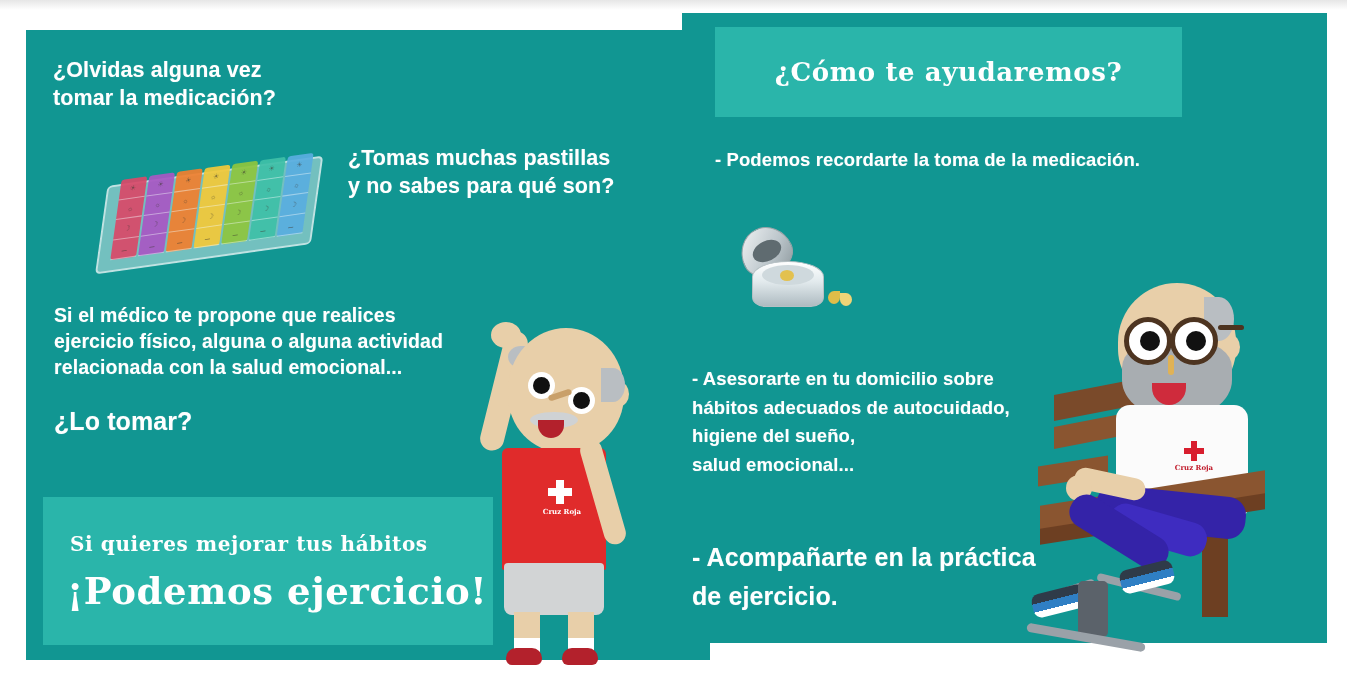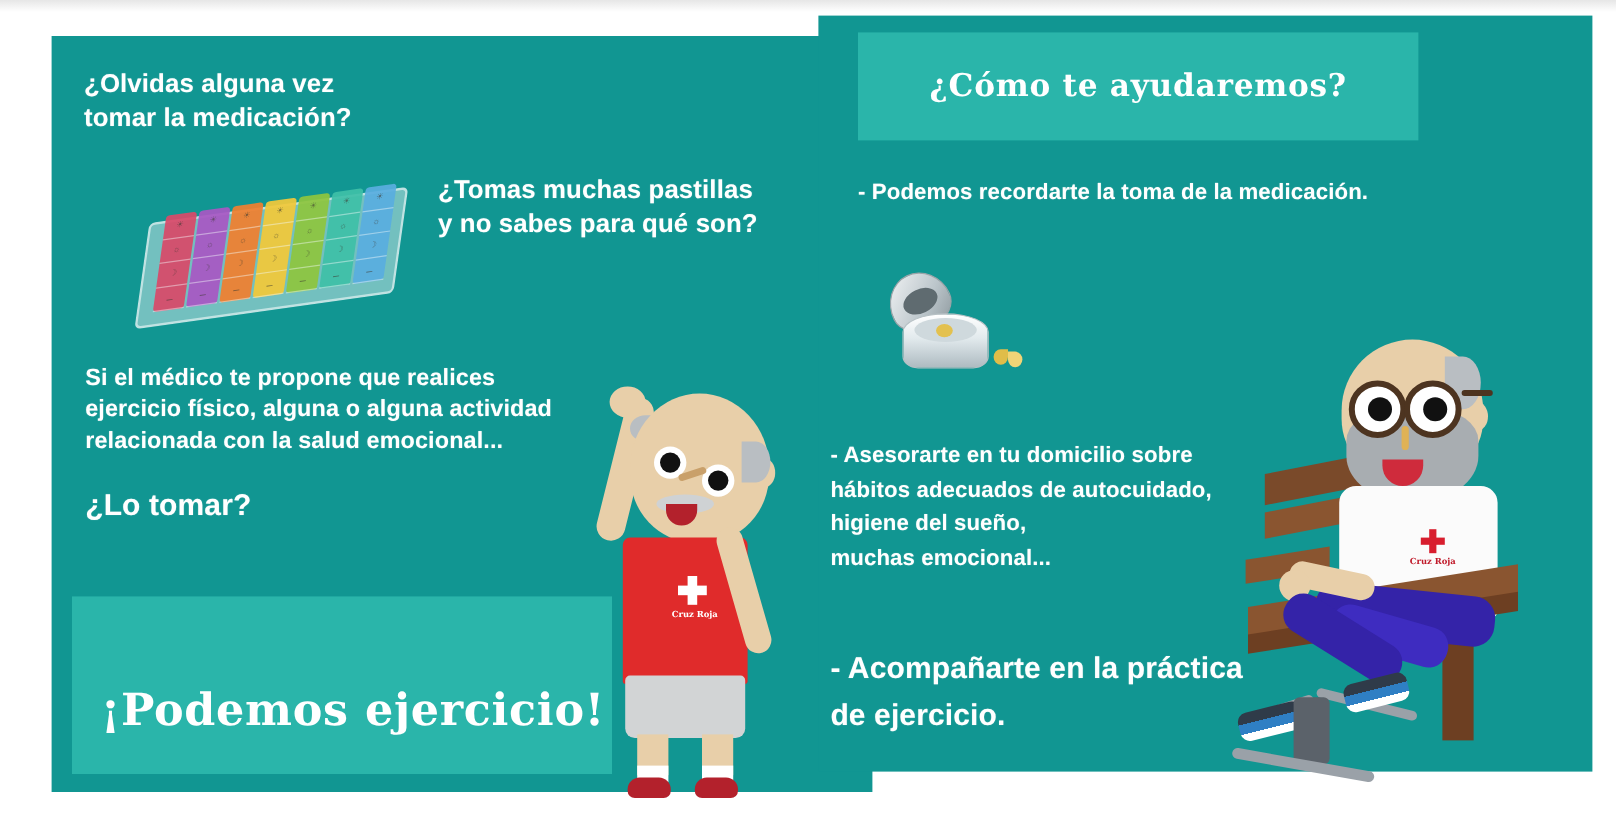"¿Olvidas alguna vez" #panel-left { left: 43px -> 26px }
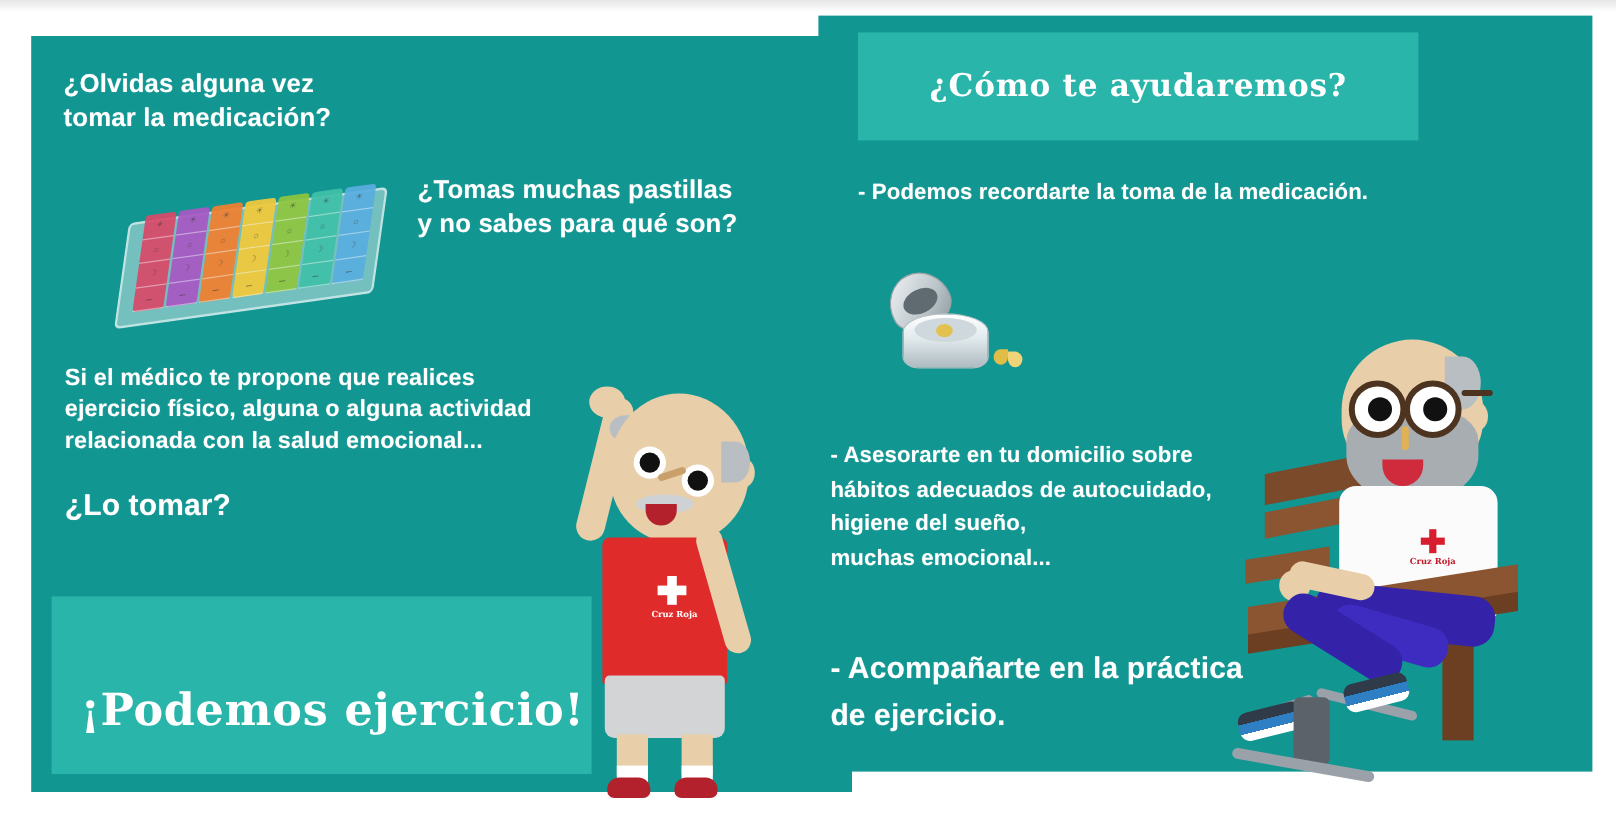"- Asesorarte en tu domicilio" div.copy { text: muchas -> salud }
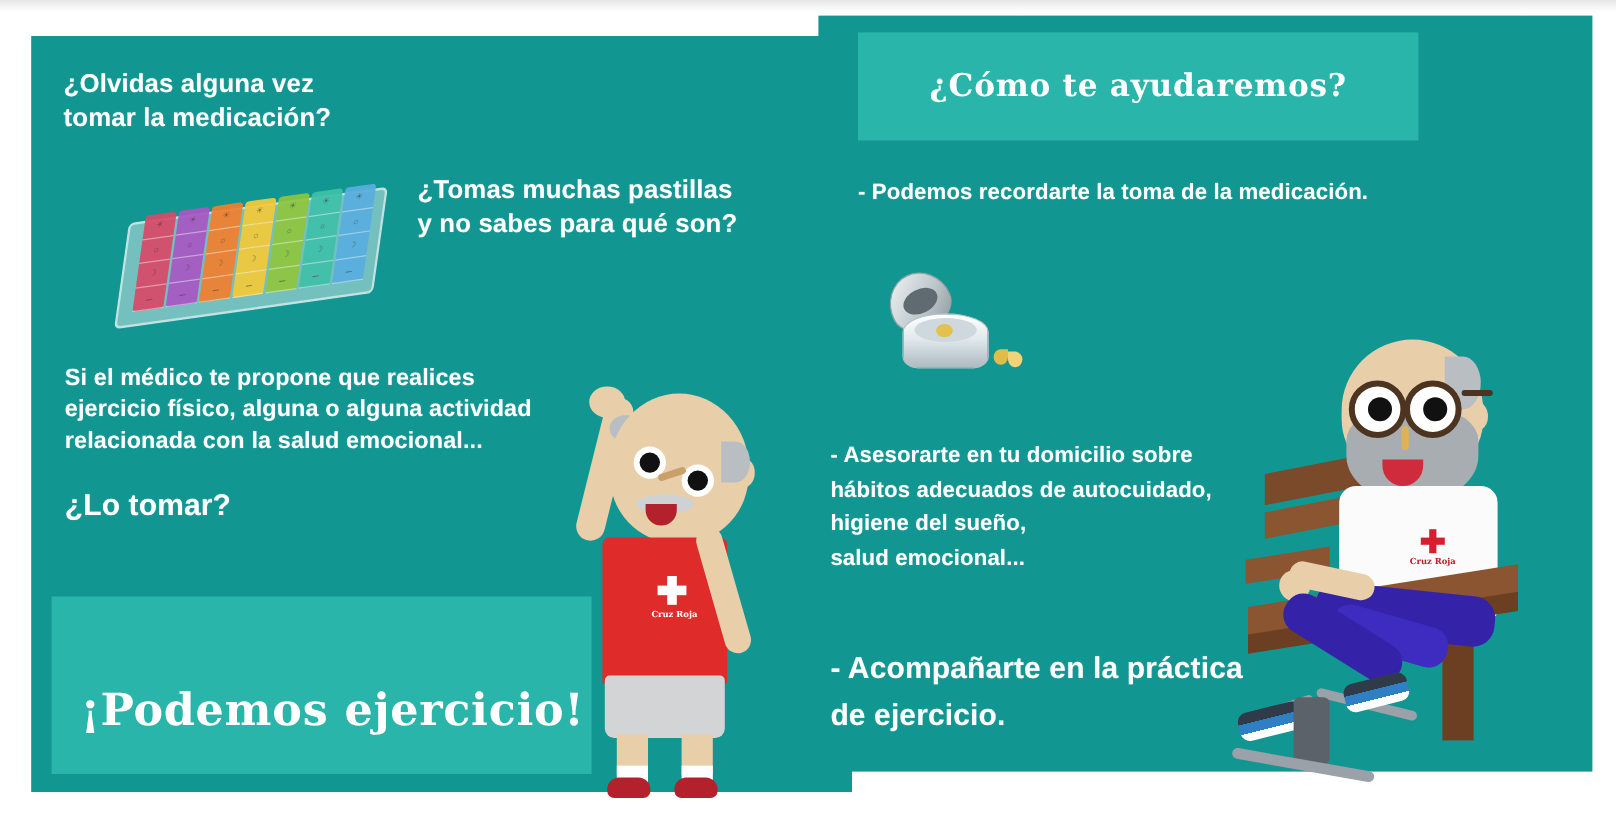"Si quieres mejorar tus hábitos" div.slab { html: none -> <div>Si quieres mejorar tus hábitos</div> }
